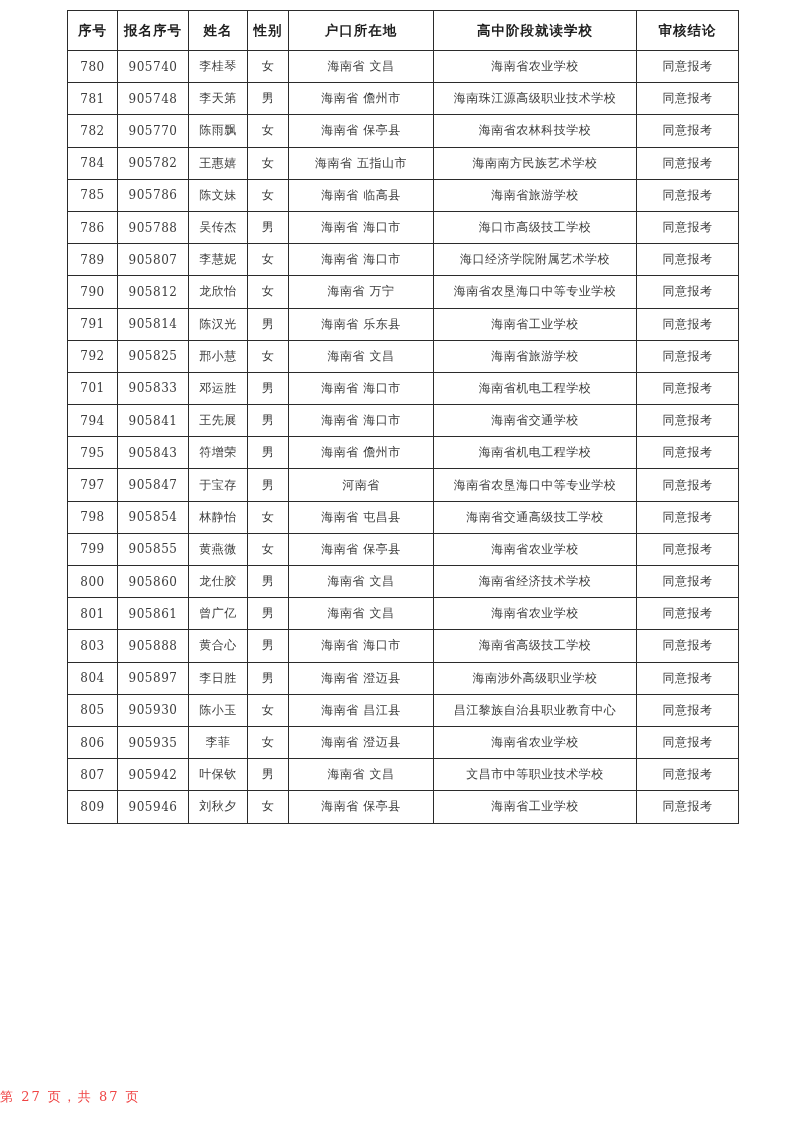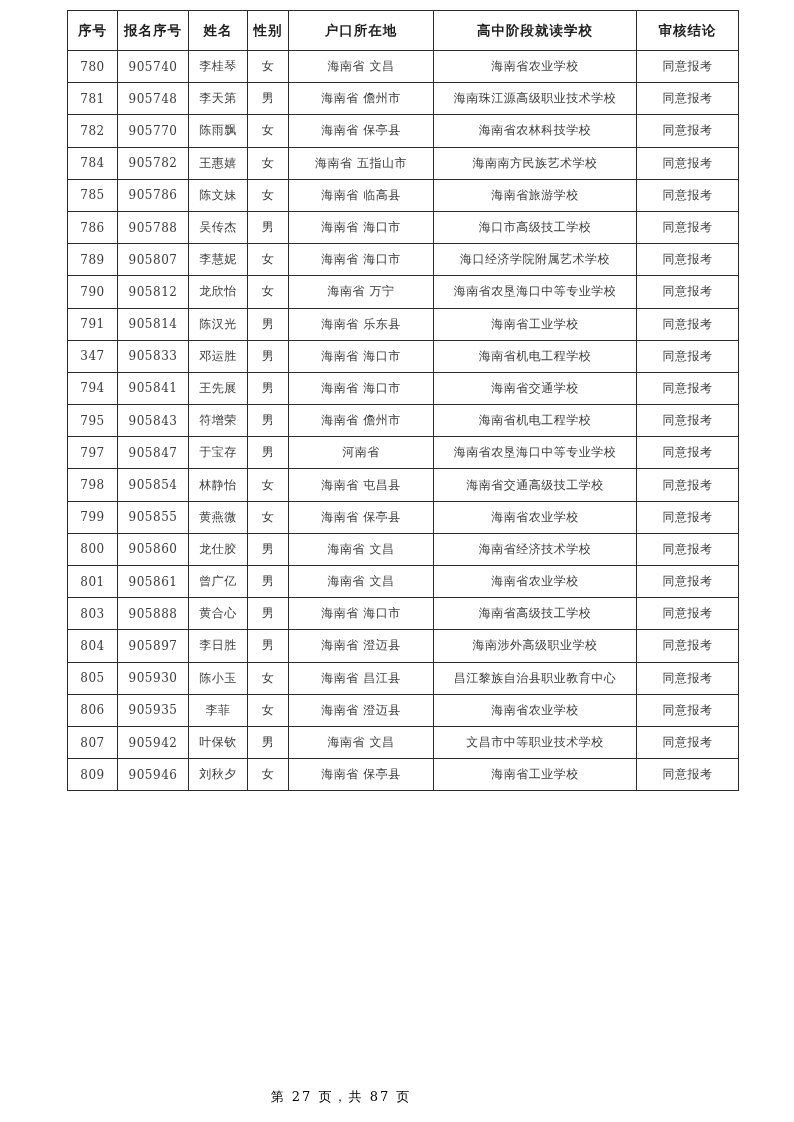"792" tr { html: none -> <tr> <td>792</td> <td>905825</td> <td>邢小慧</td> <td>女</td> <td>海南省 文昌</td> <td>海南省旅游学校</td> <td>同意报考</td> </tr> }
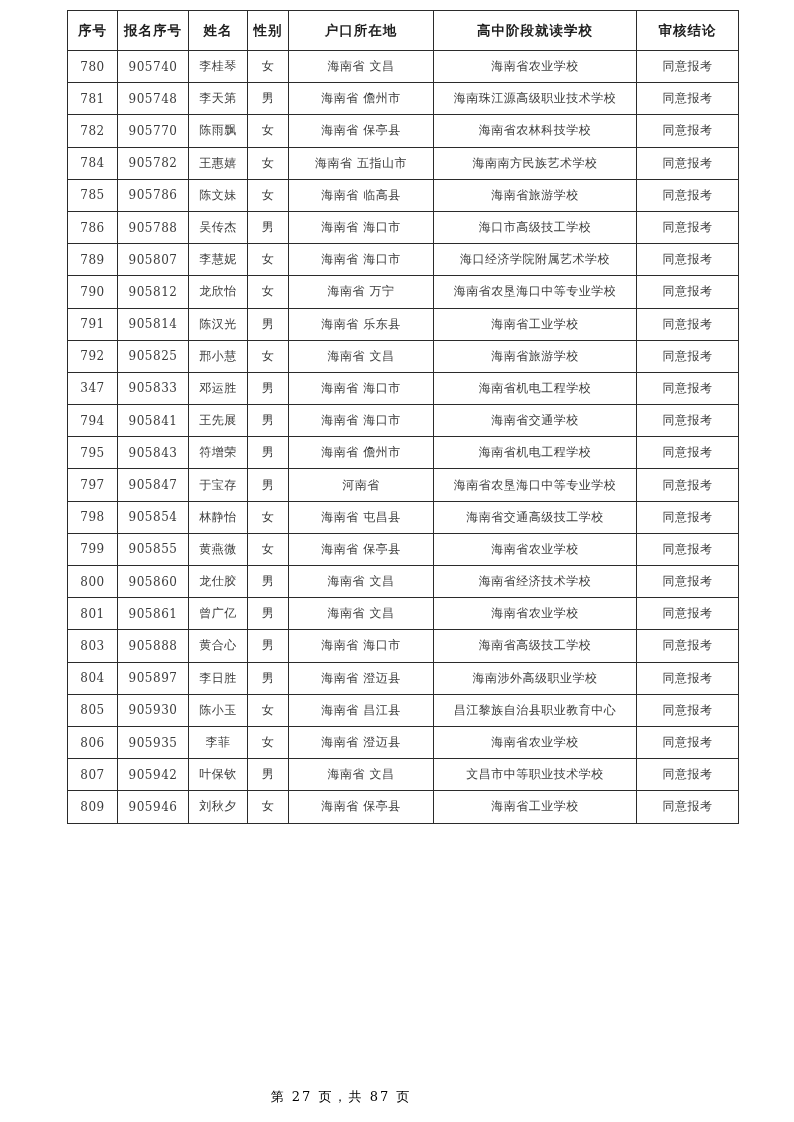"347" td { text: 347 -> 701 }
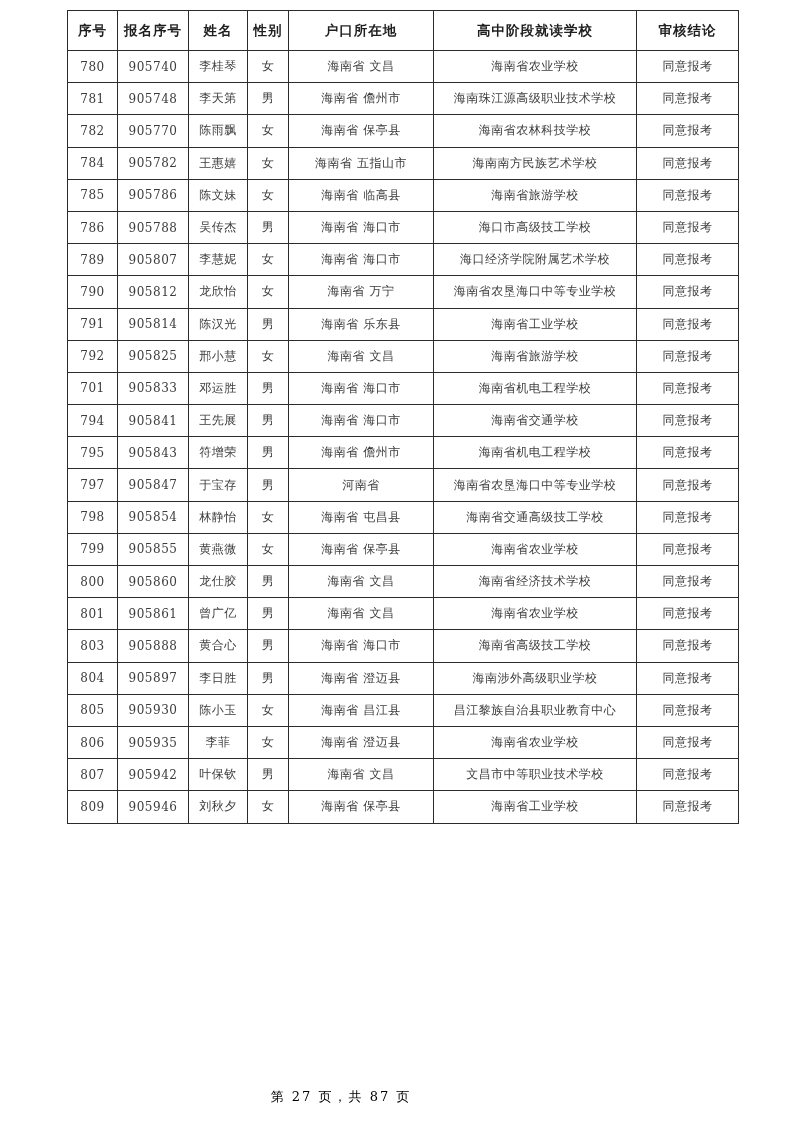"第 27 页，共 87 页" .footer { color: #000000 -> #ef4444; text-align: center -> none }
